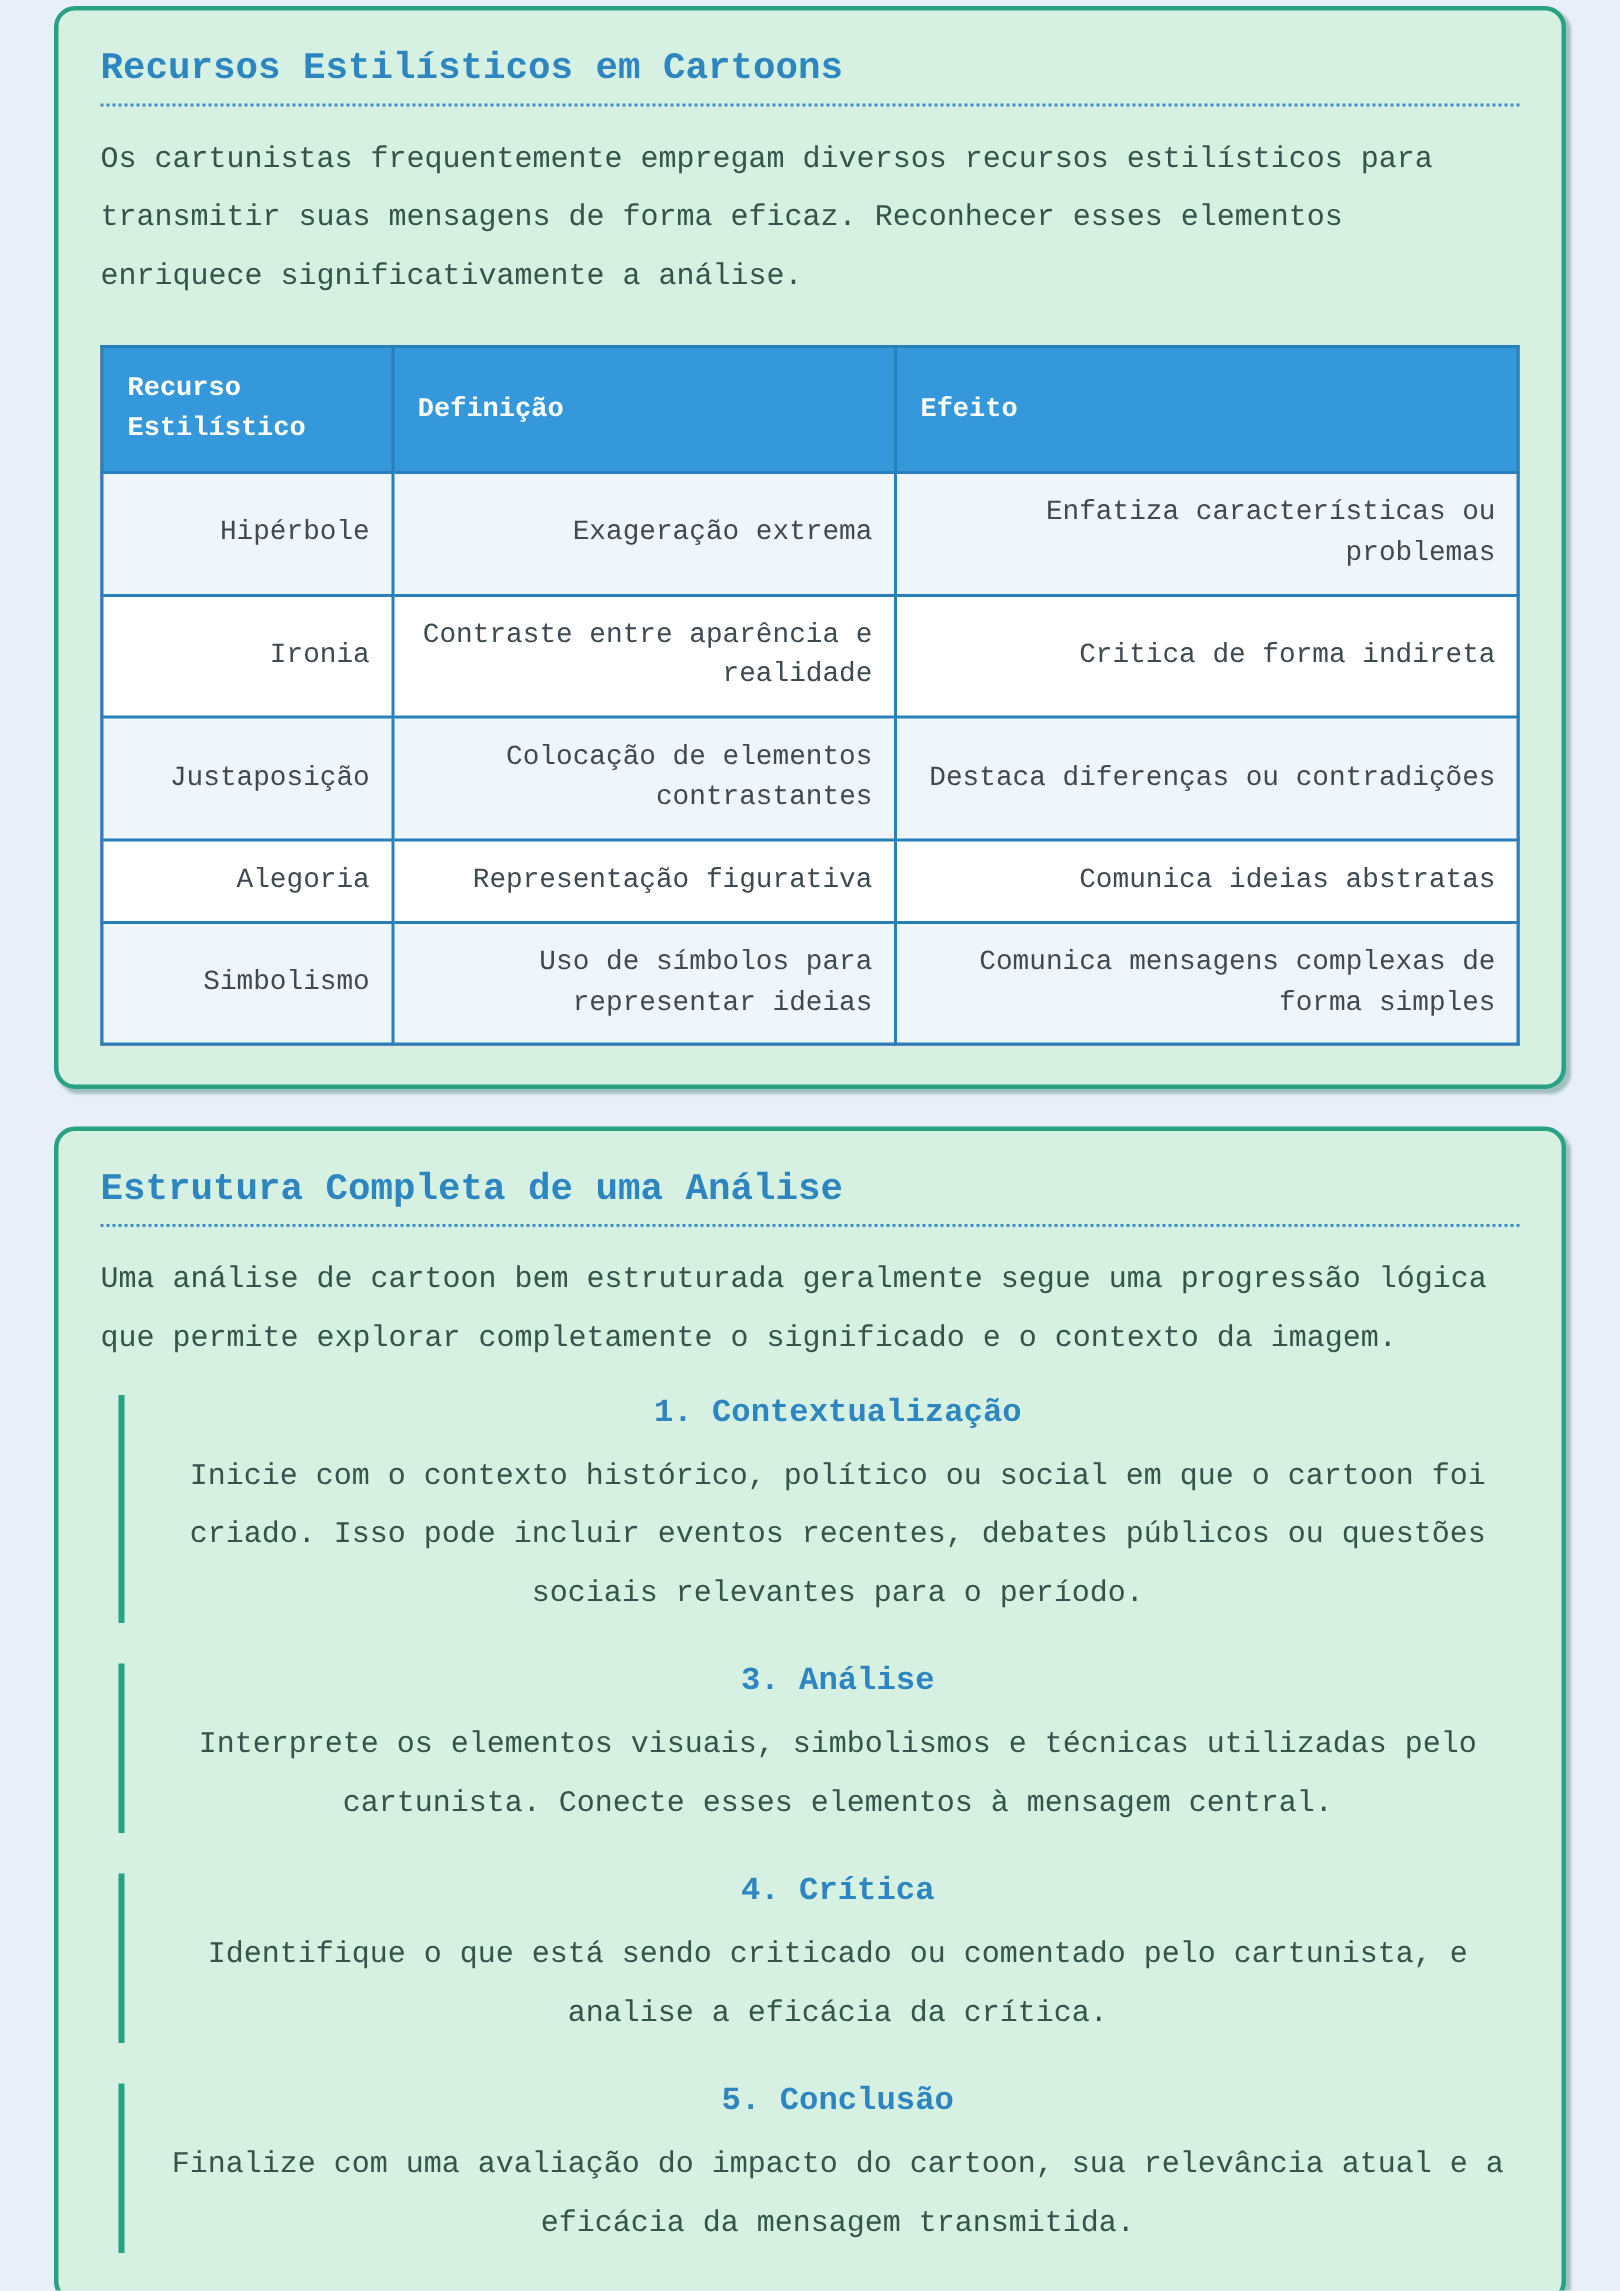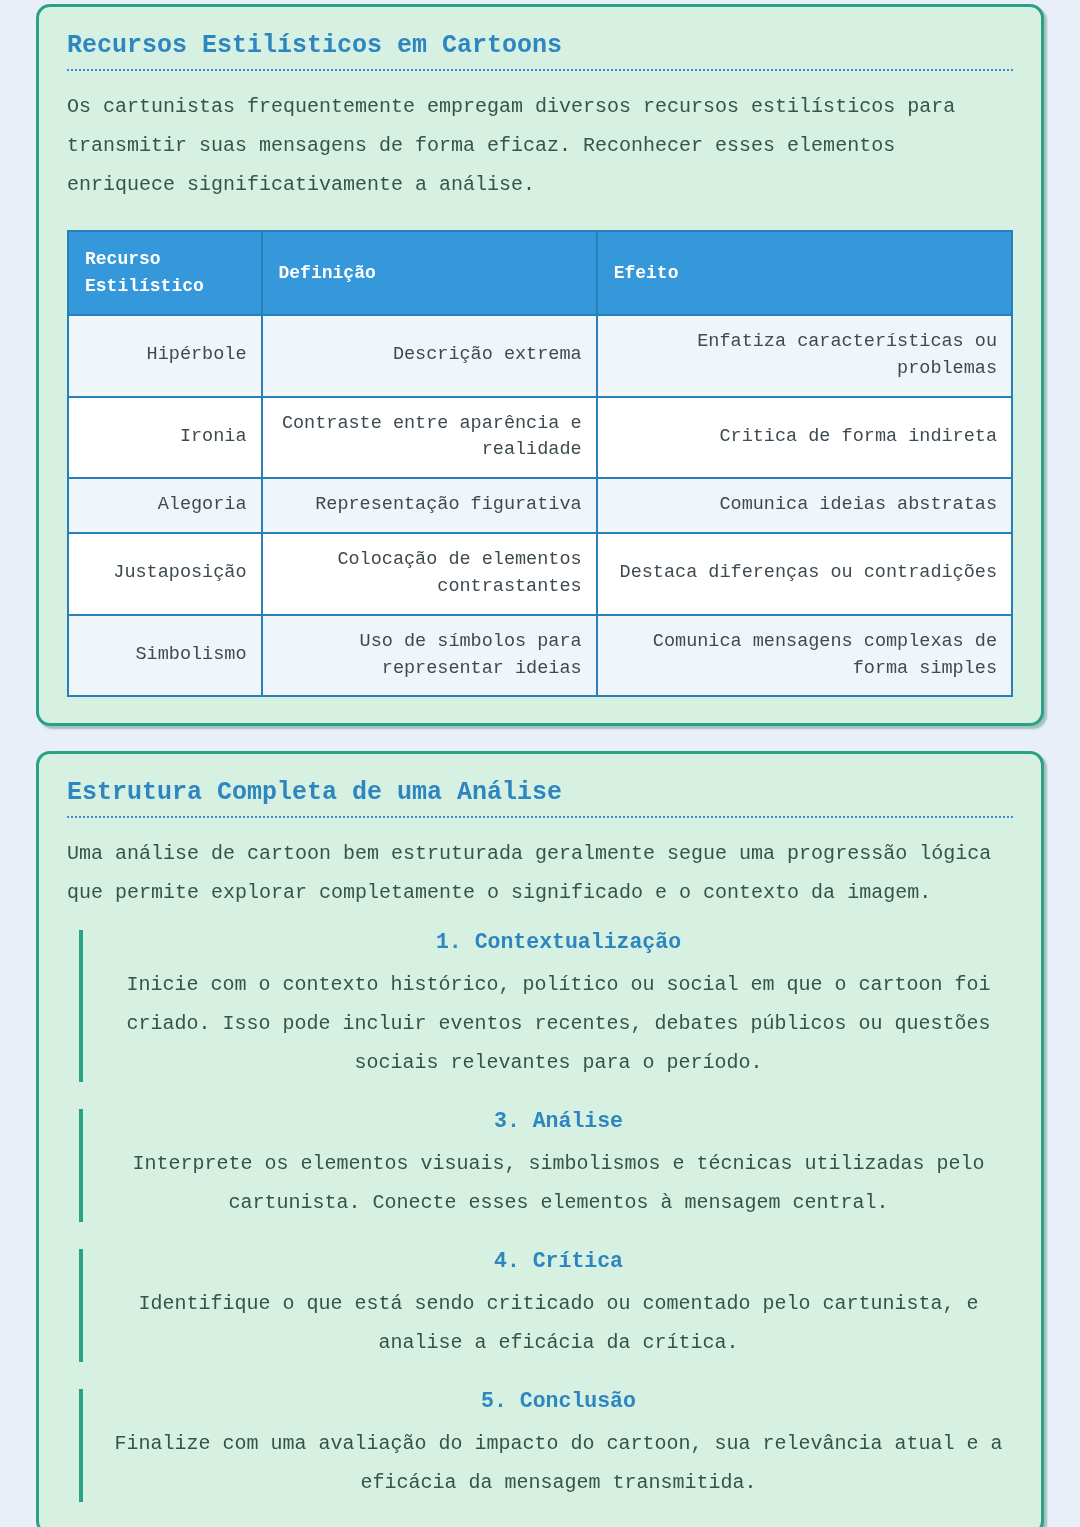"Descrição extrema" td { text: Descrição -> Exageração }
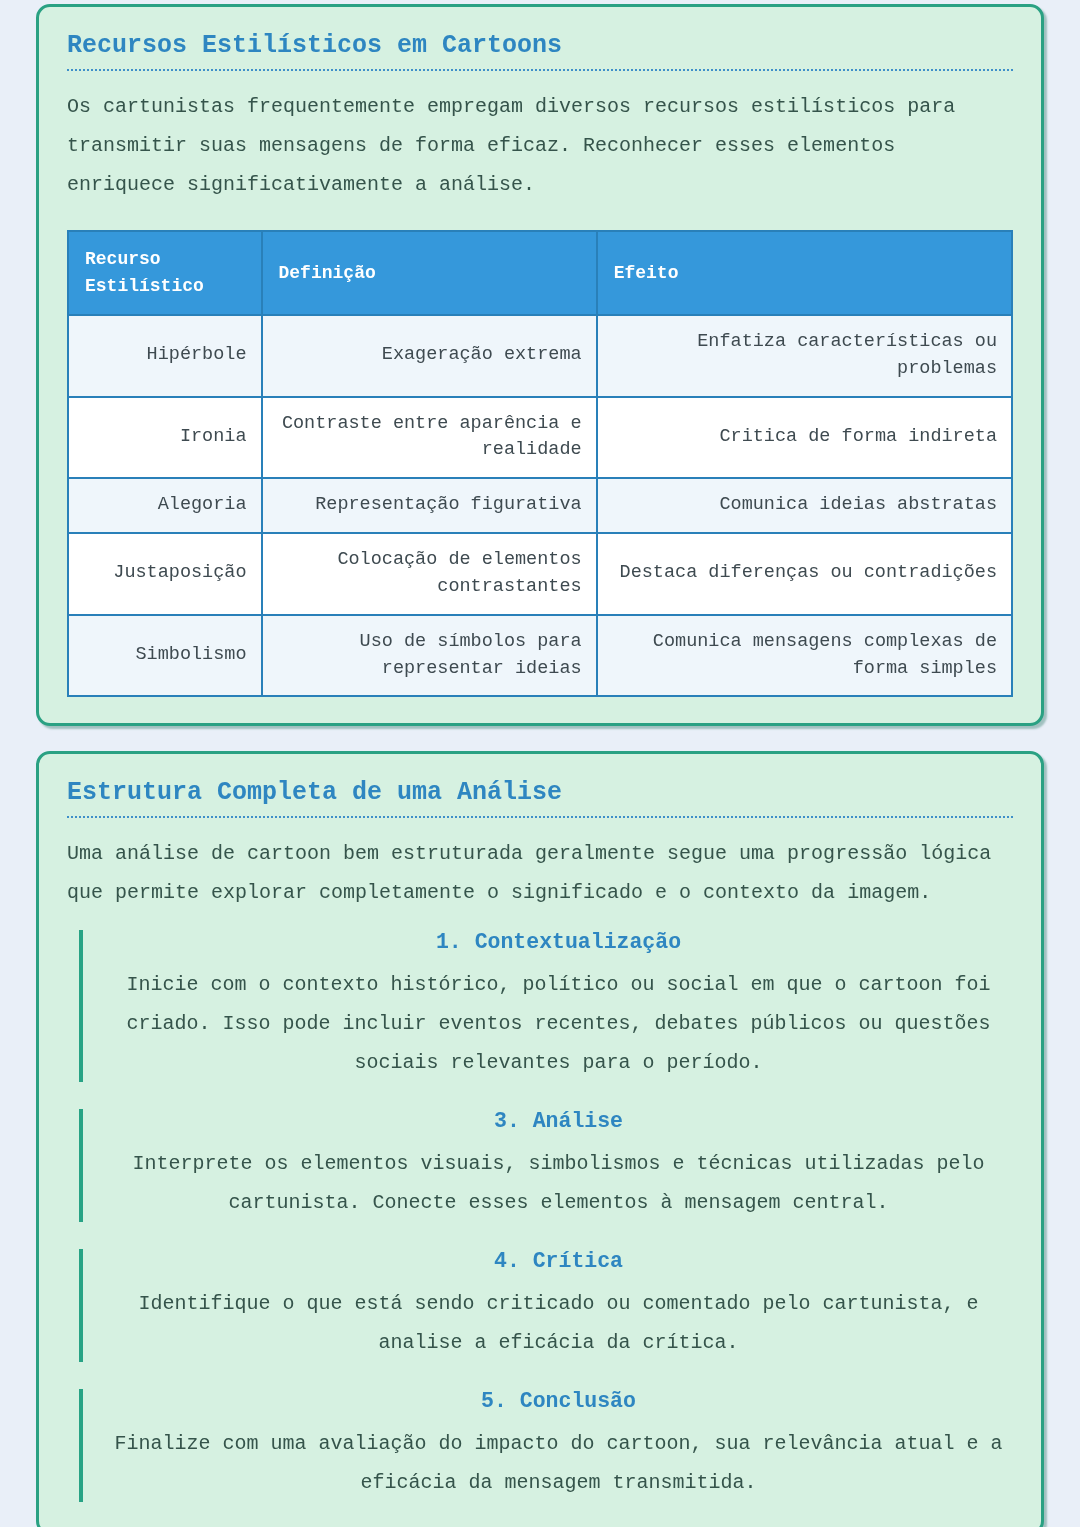"Alegoria" tr { order: before "Justaposição" -> after "Justaposição" }
